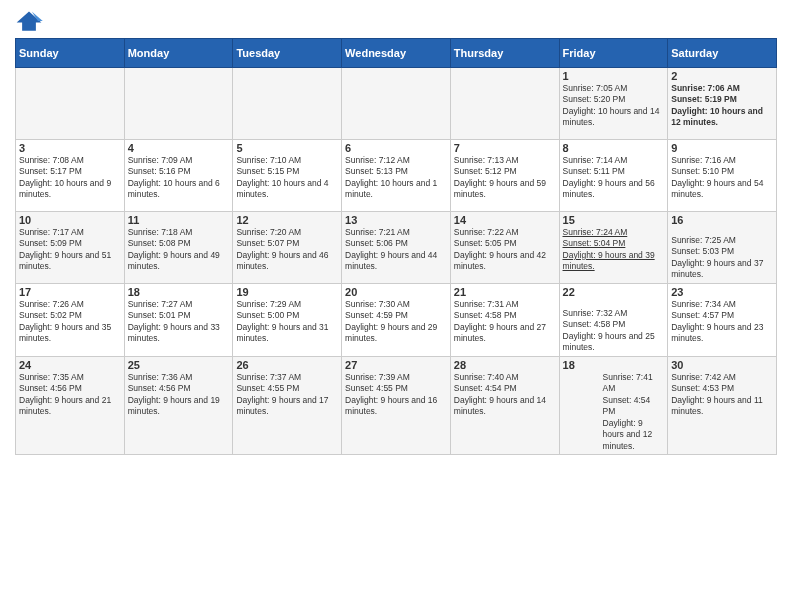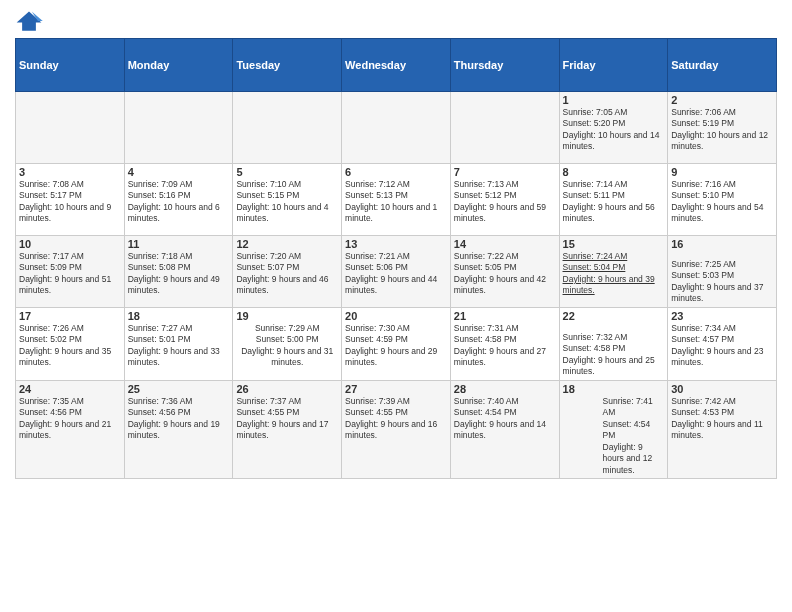"Sunday" thead tr th { padding: 20px 3px -> 8px 3px }
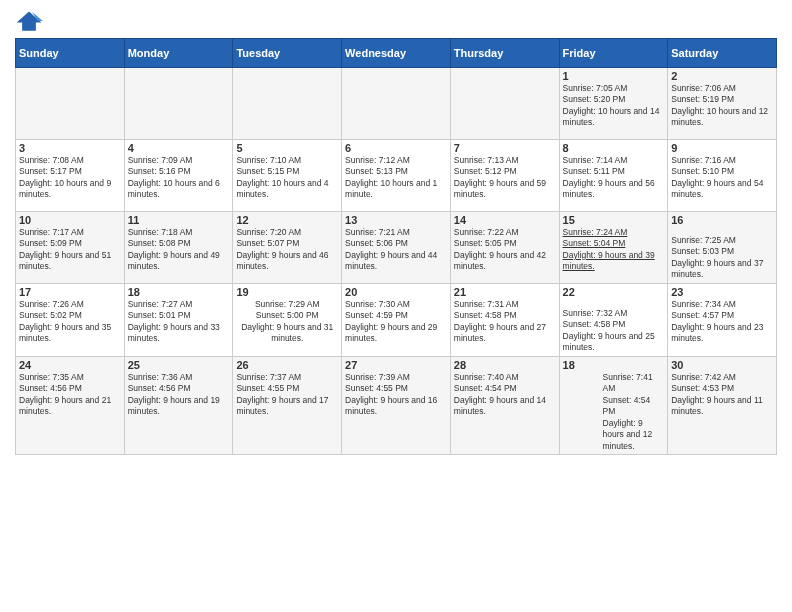"Sunrise: 7:06 AM" div.day-info { font-weight: none -> bold }
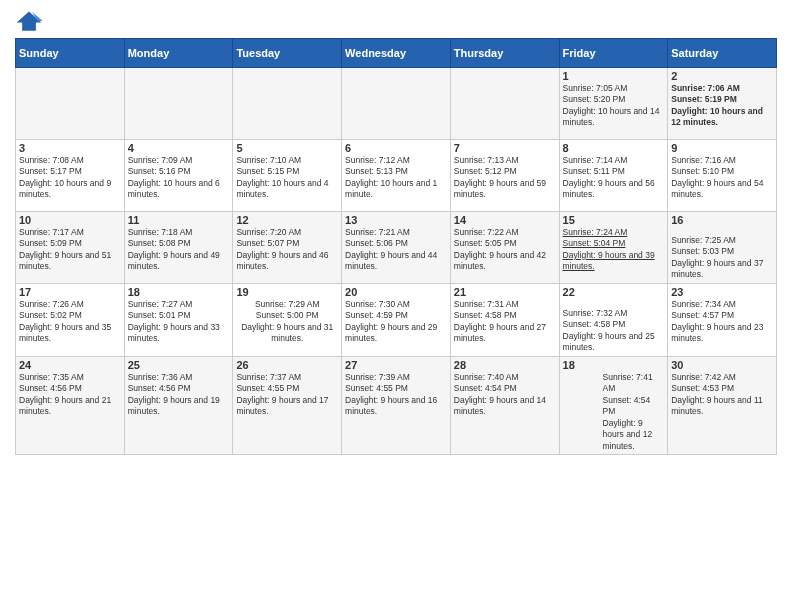"Sunrise: 7:29 AM" div.day-info { text-align: center -> none }
